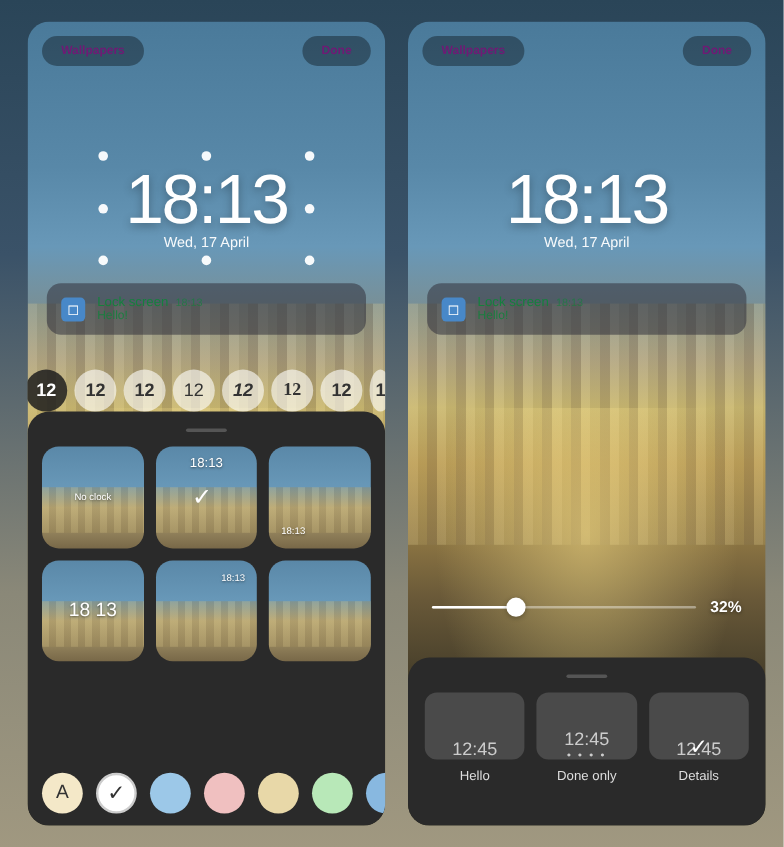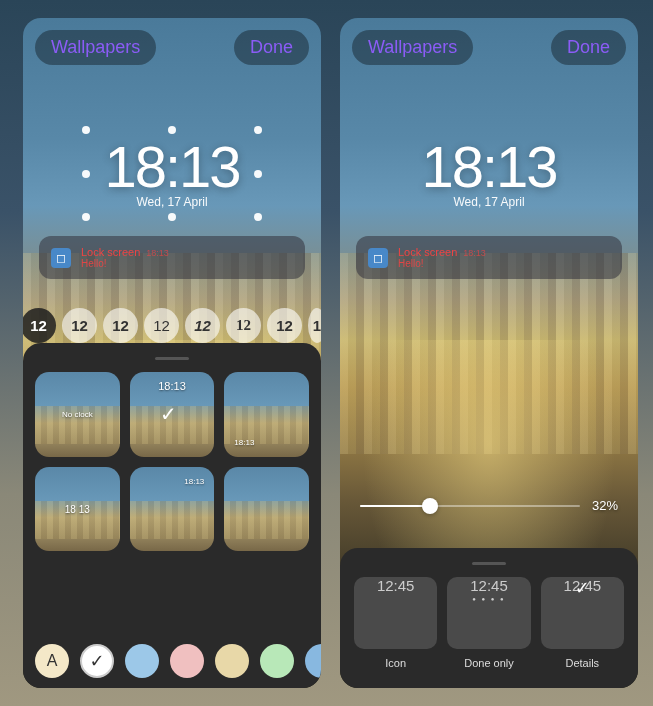"Wallpapers" .btn { color: #8b5cf6 -> #701a75; font-size: 18px -> 10px; font-weight: 400 -> 700 }
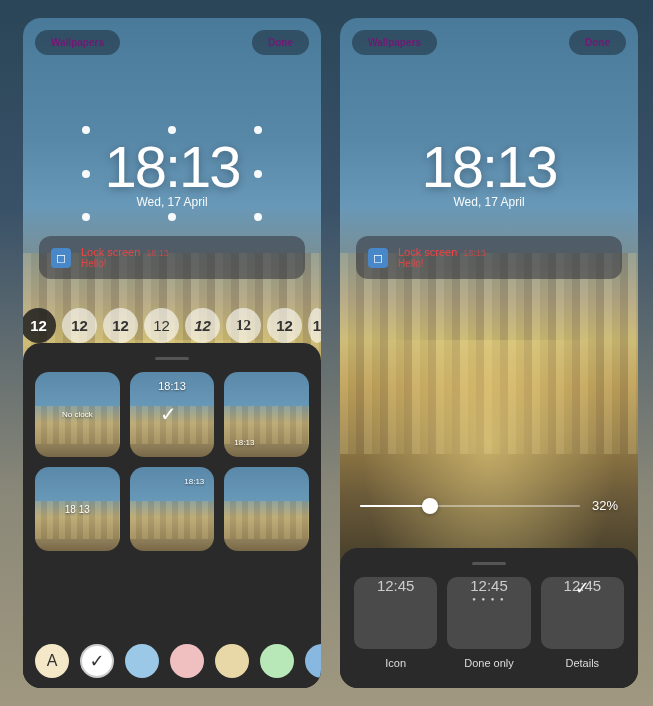"Lock screen 18:13" .notif-body { color: #ef4444 -> #15803d }
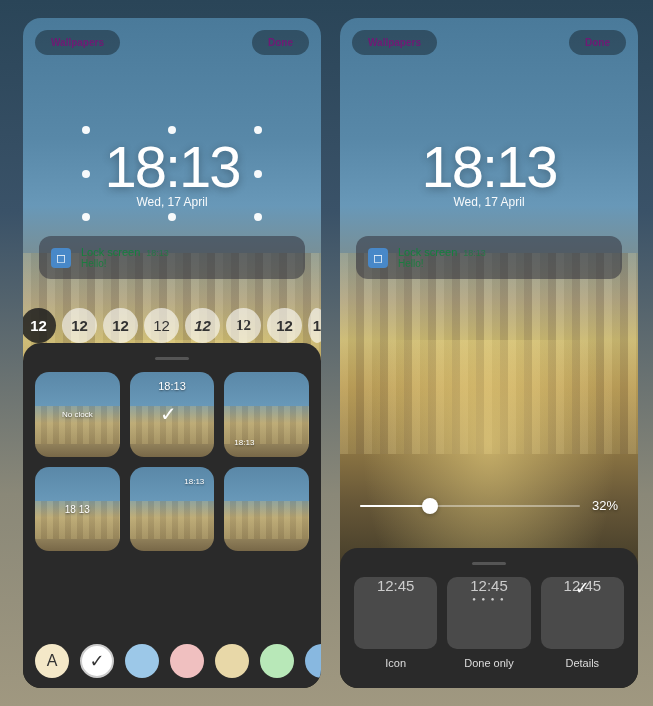"18 13" span.layout-label { font-size: 10px -> 16px }
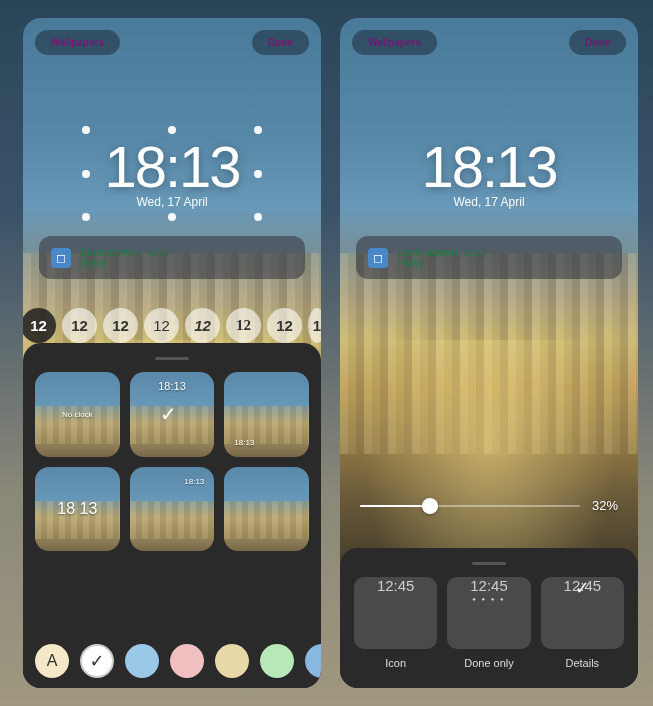"32%" .slider-val { font-weight: 400 -> 700 }
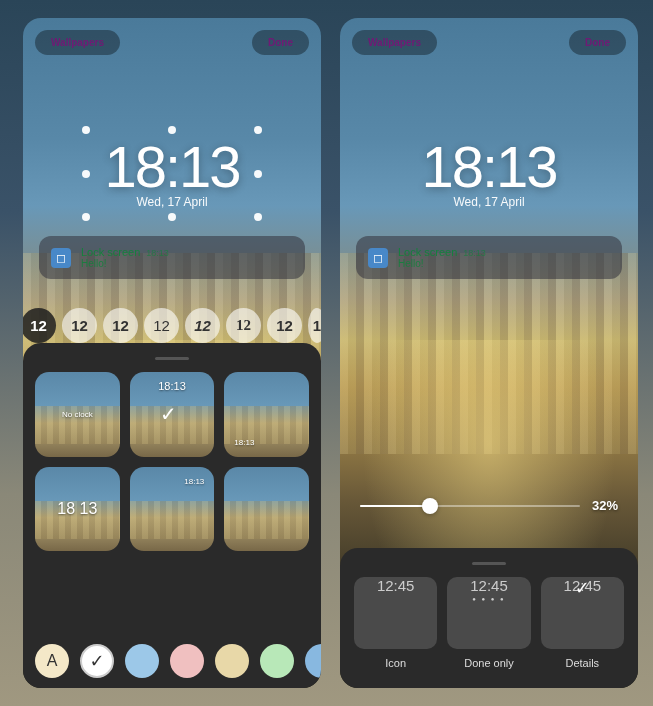"12:45" .noti-preview { height: 72px -> 56px; justify-content: flex-start -> flex-end }
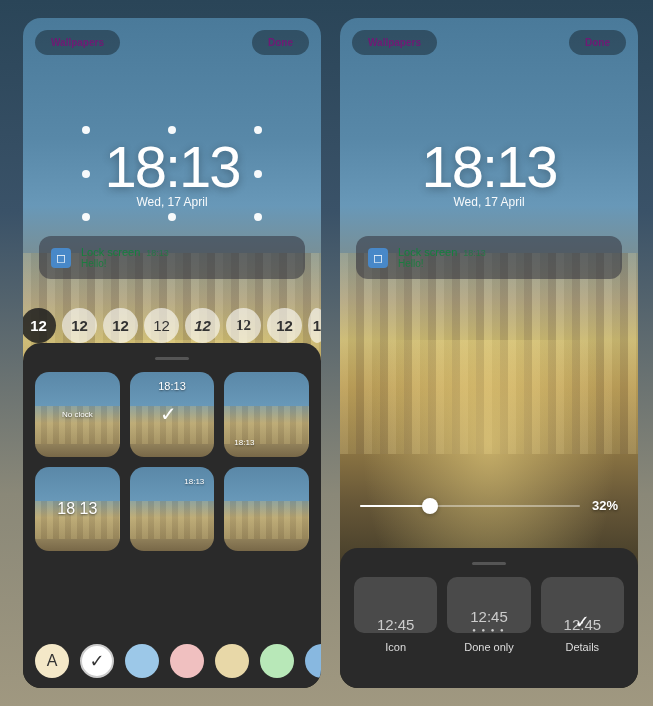"Icon" span.noti-label { text: Icon -> Hello }
